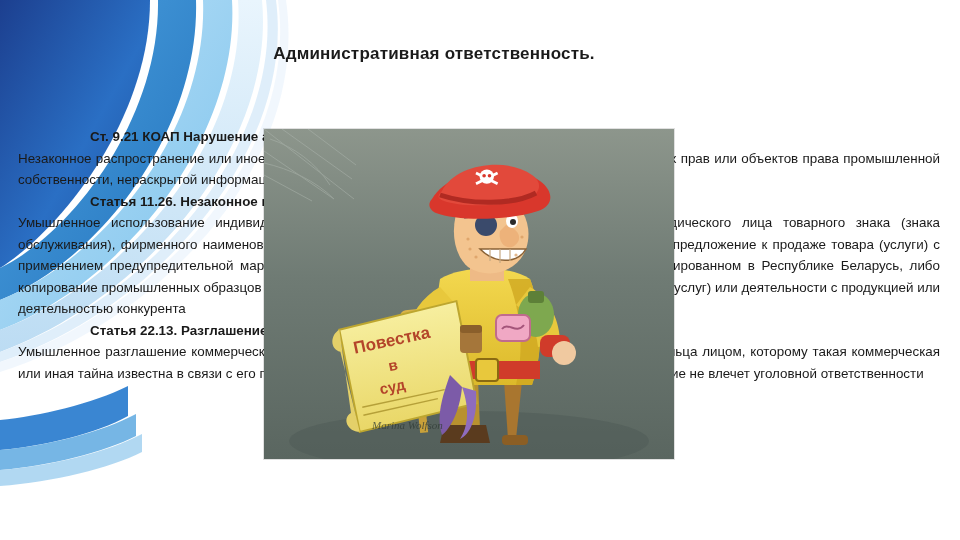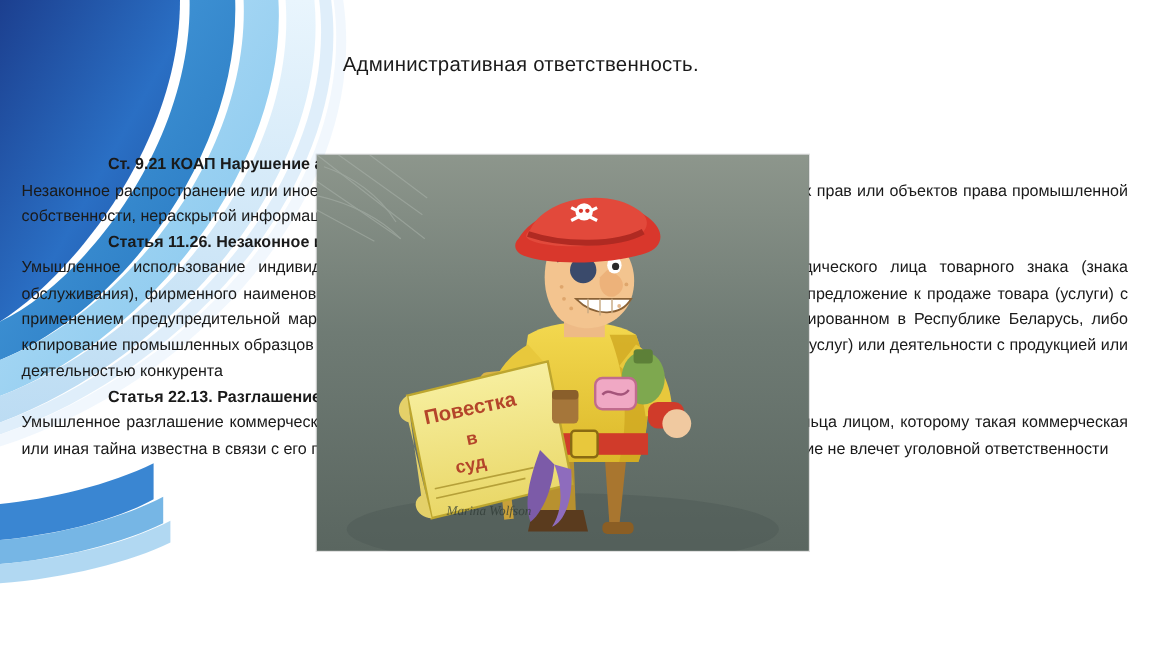"Административная ответственность." .slide-title { font-weight: normal -> bold }
